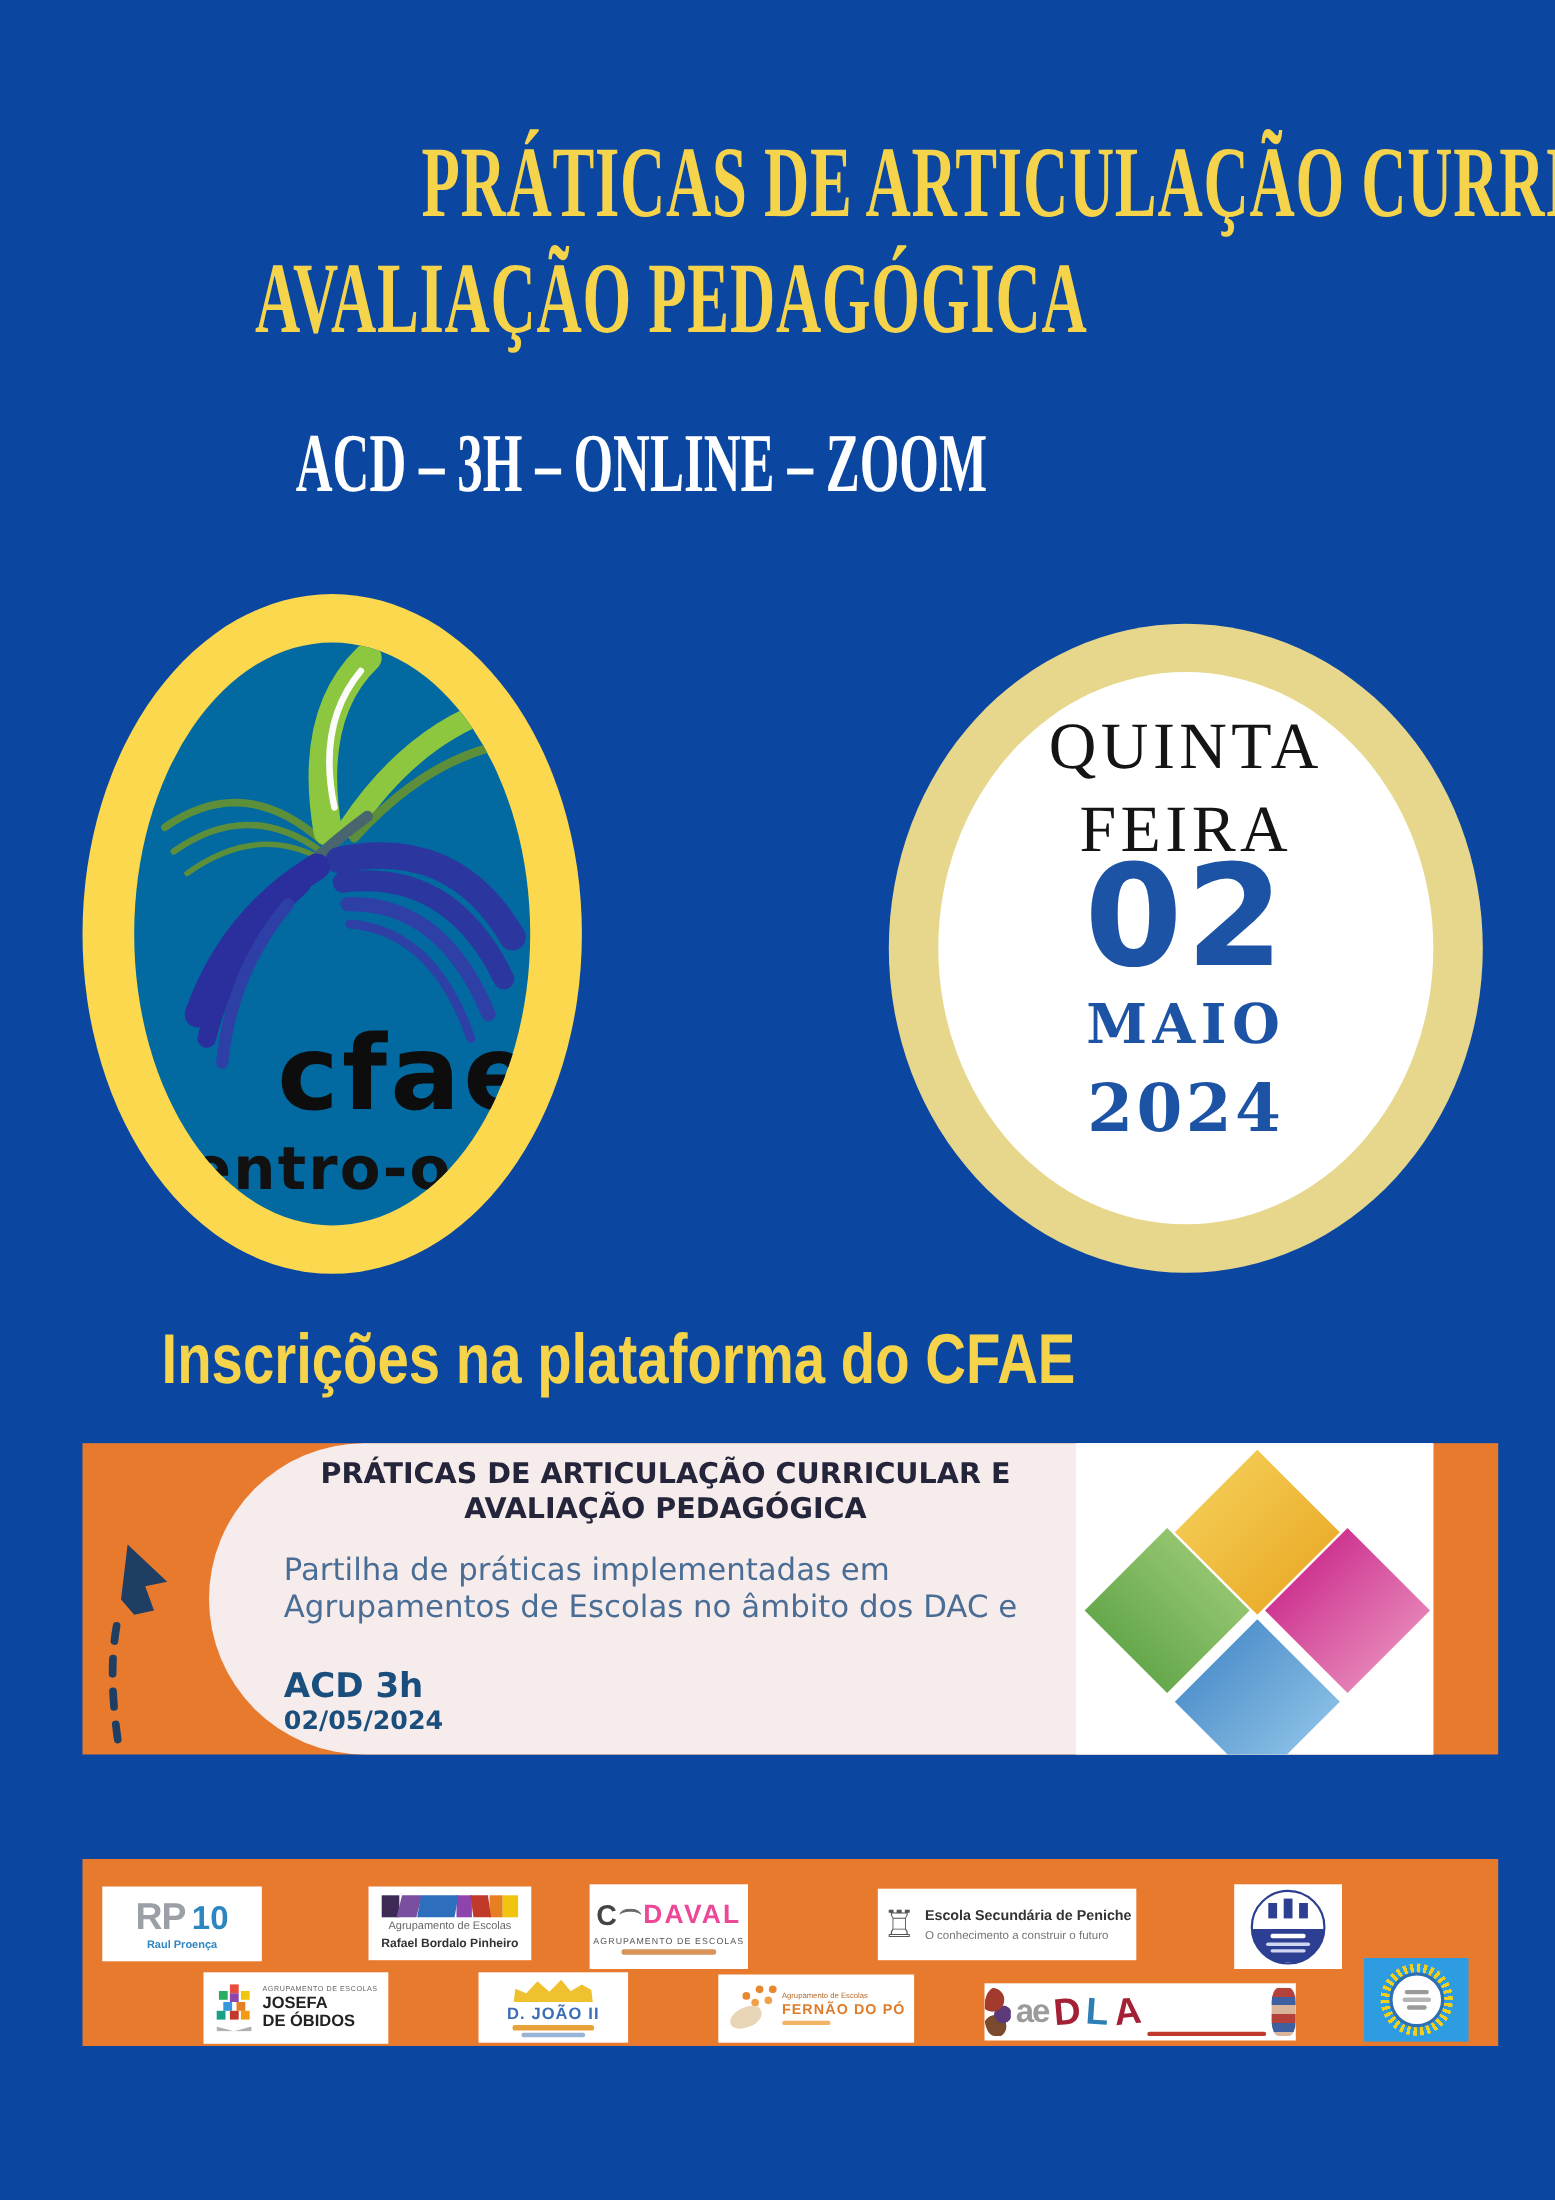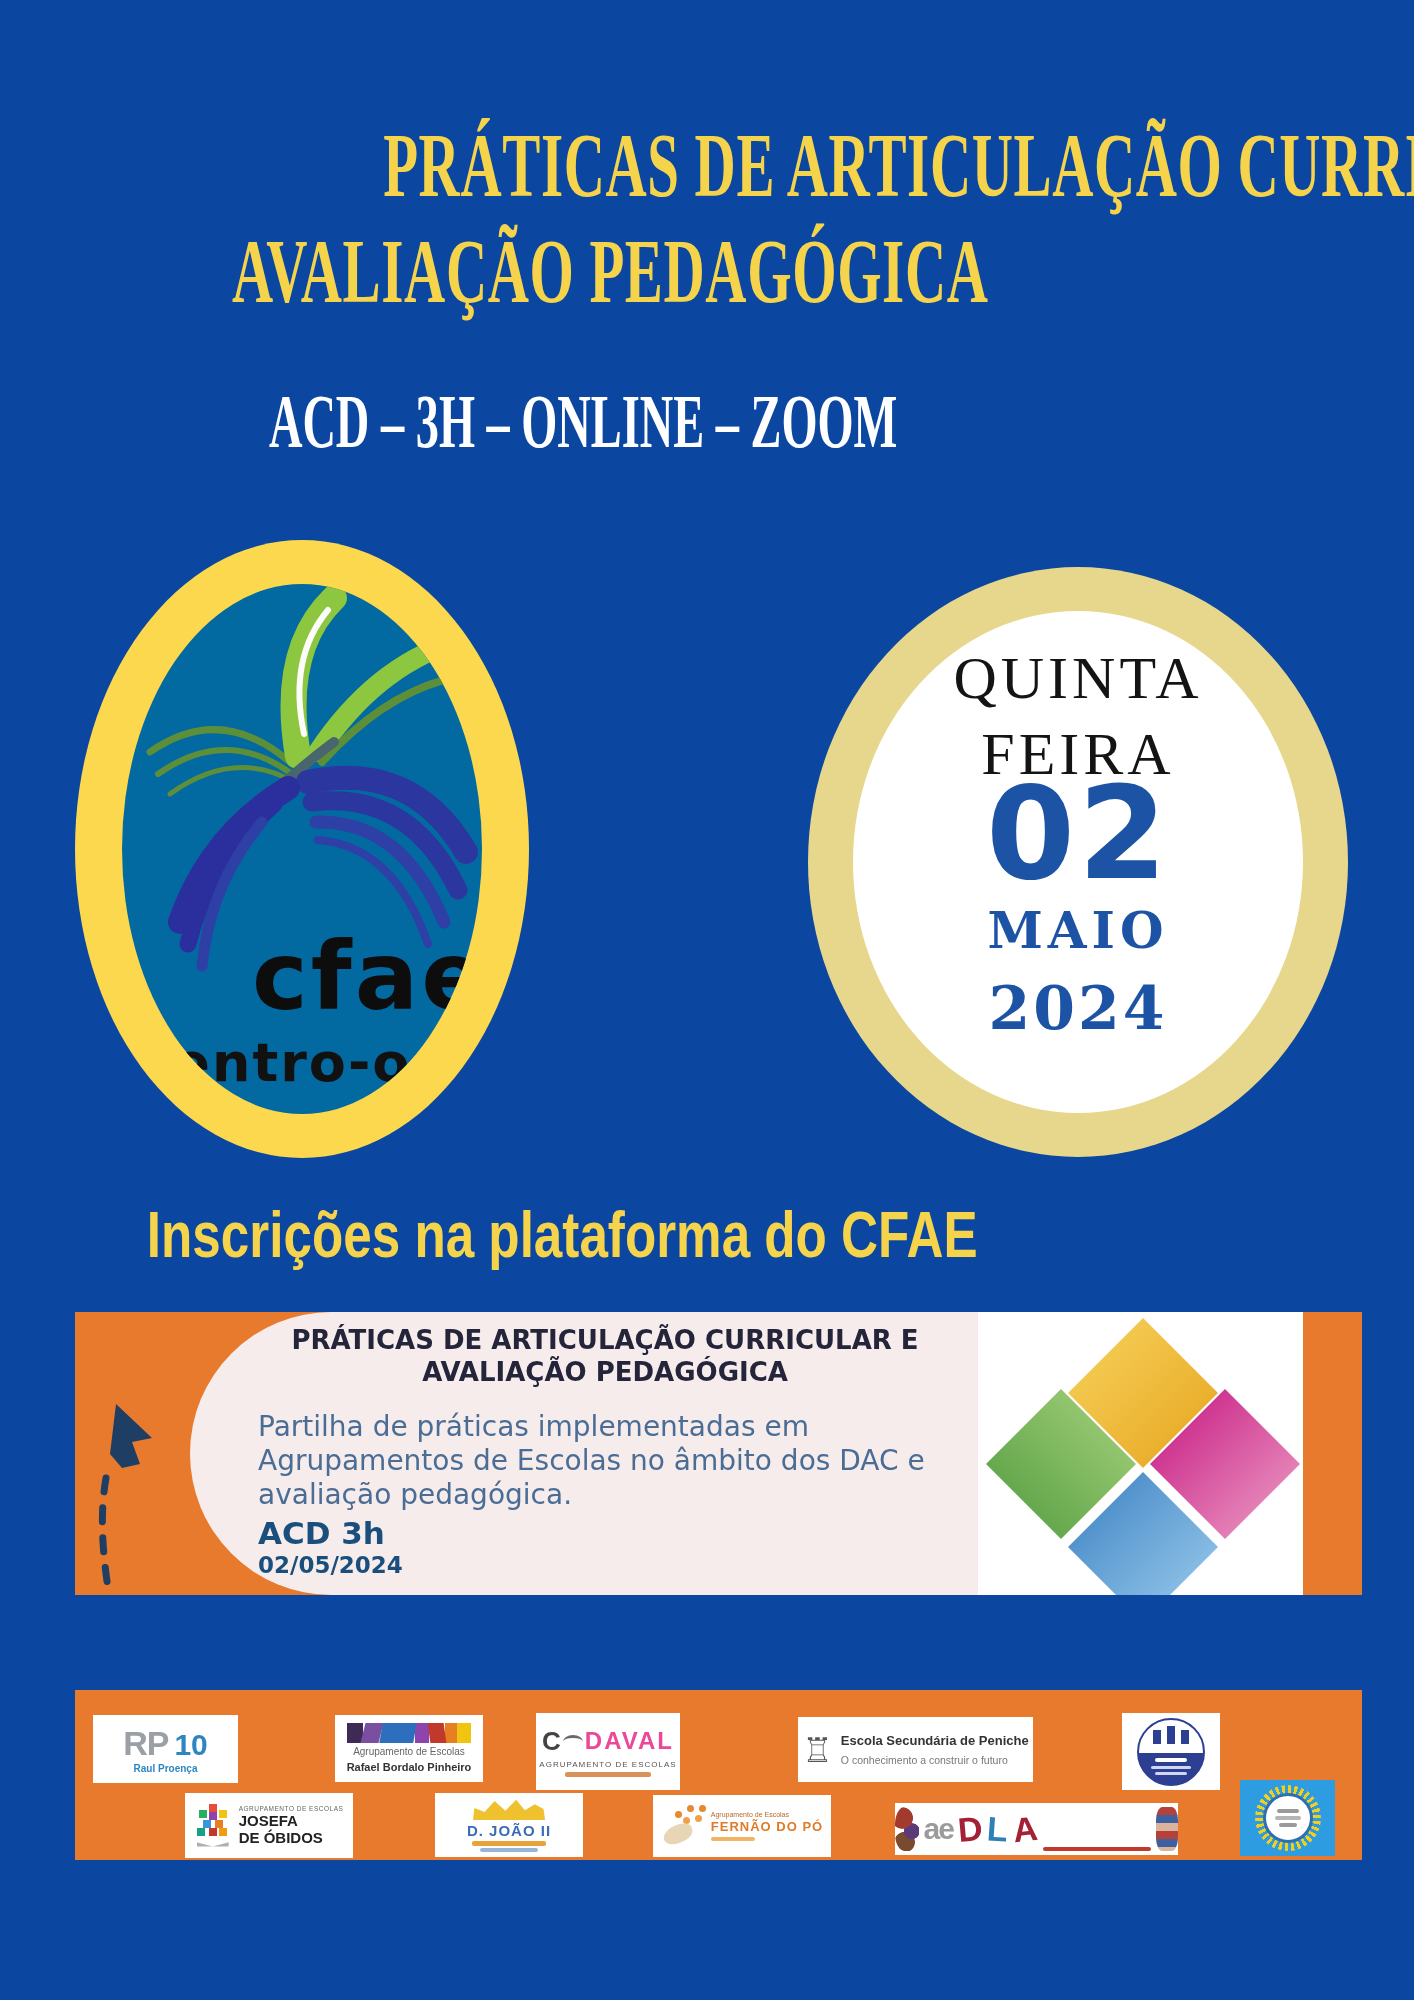"avaliação pedagógica." div { html: <div>avaliação pedagógica.</div> -> none }
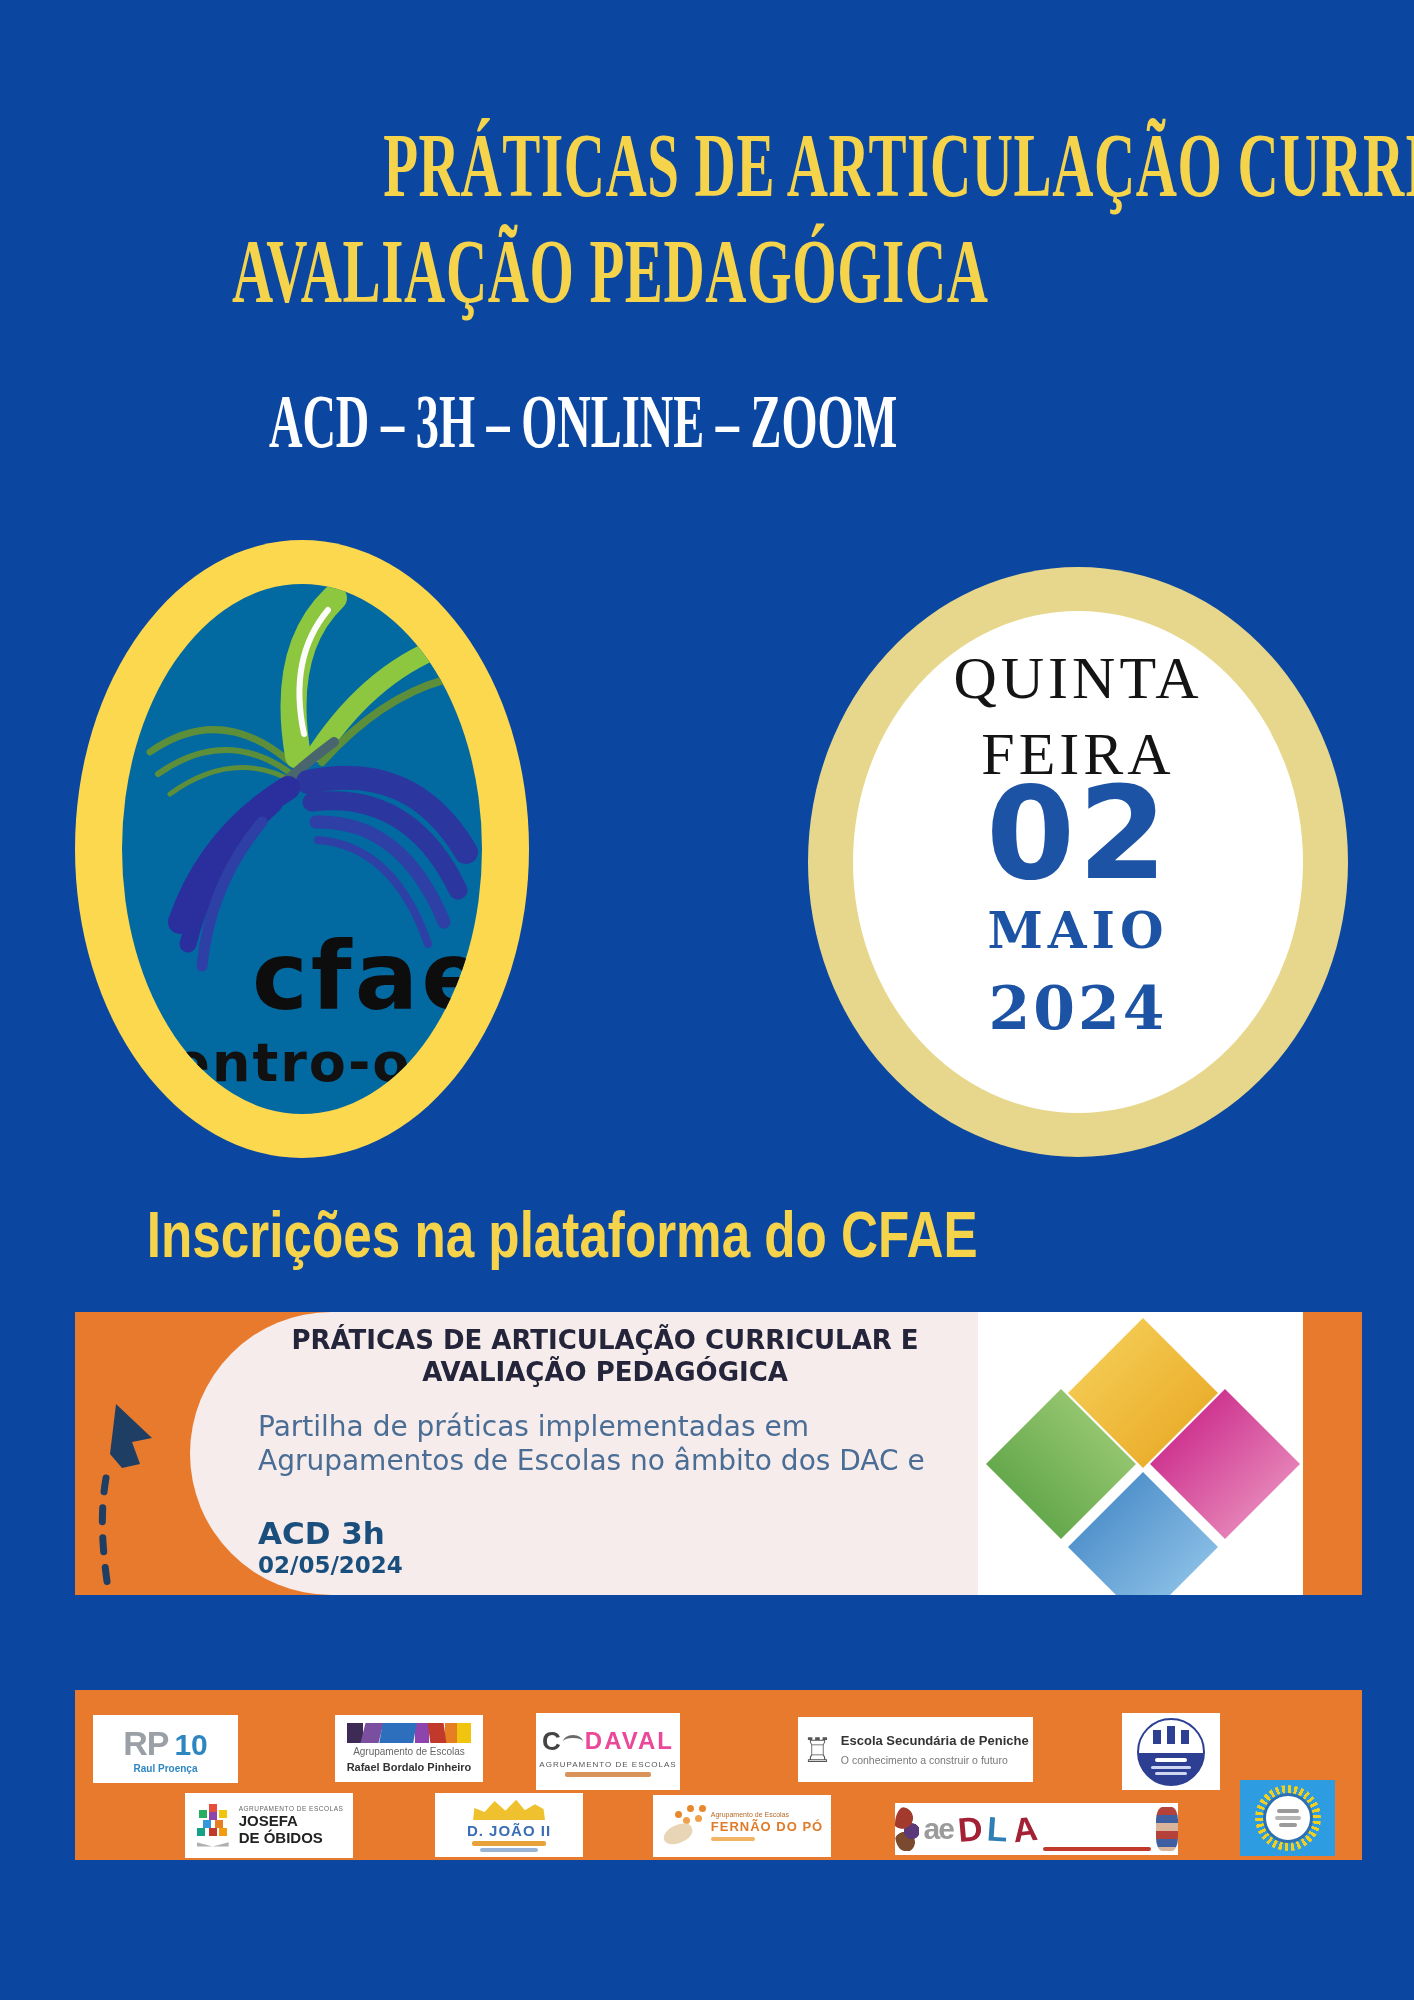"D. JOÃO II" div.lcard { width: 148px -> 136px }
